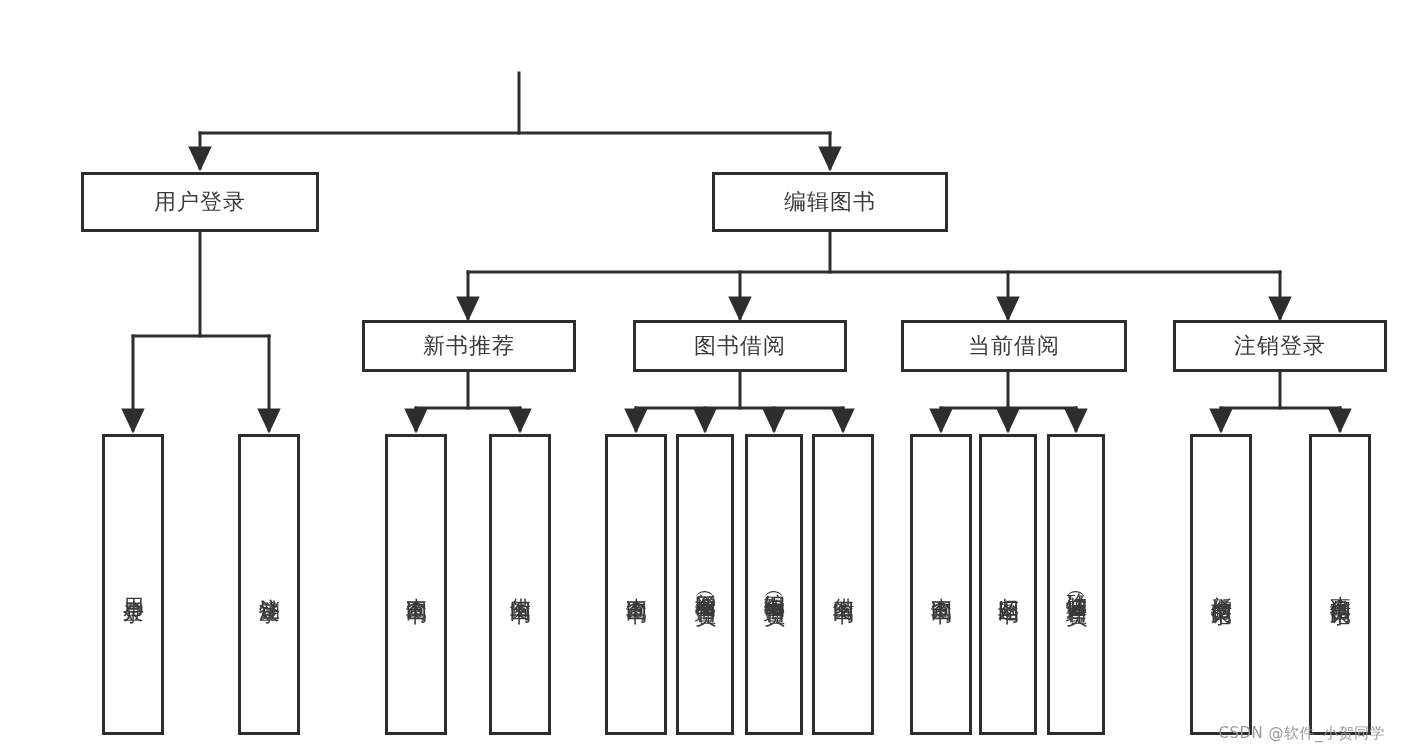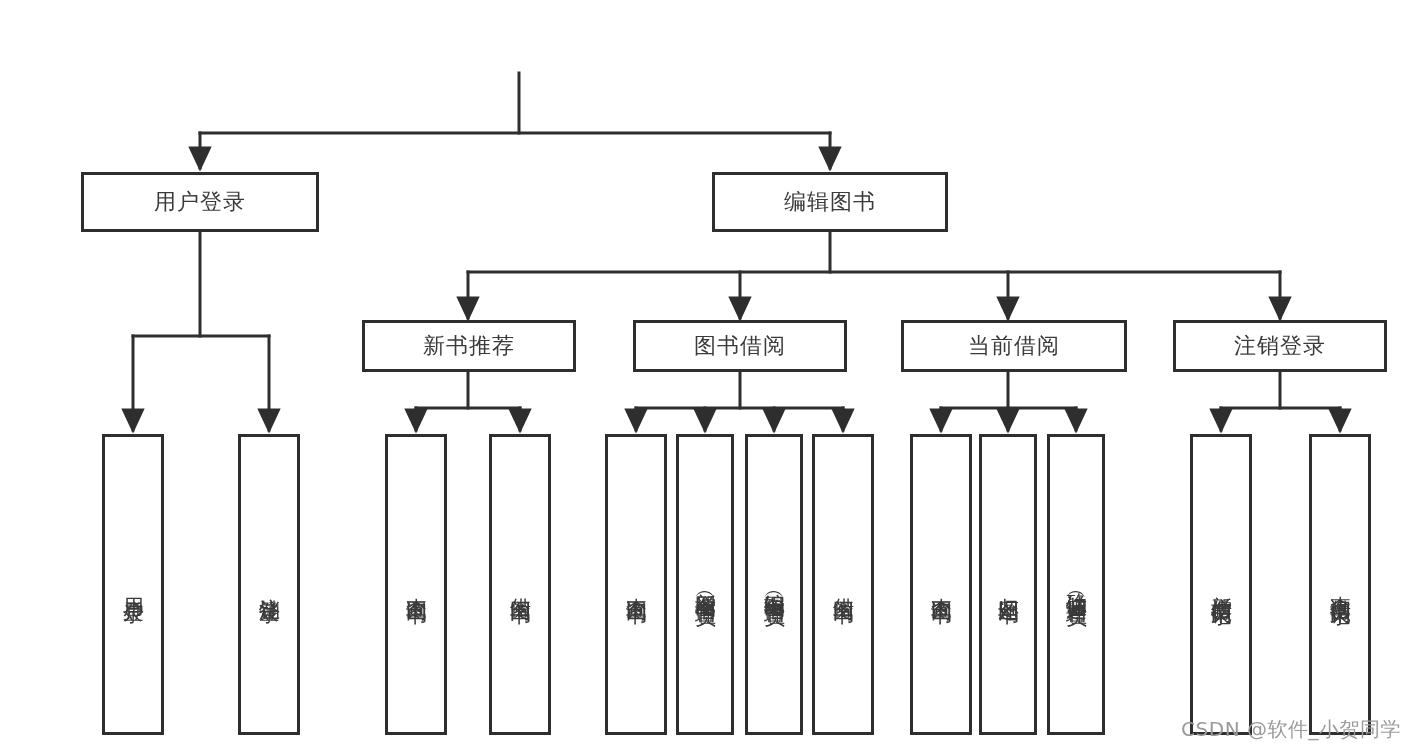"CSDN @软件_小贺同学" #watermark { font-size: 20px -> 15px; right: 4px -> 20px }
